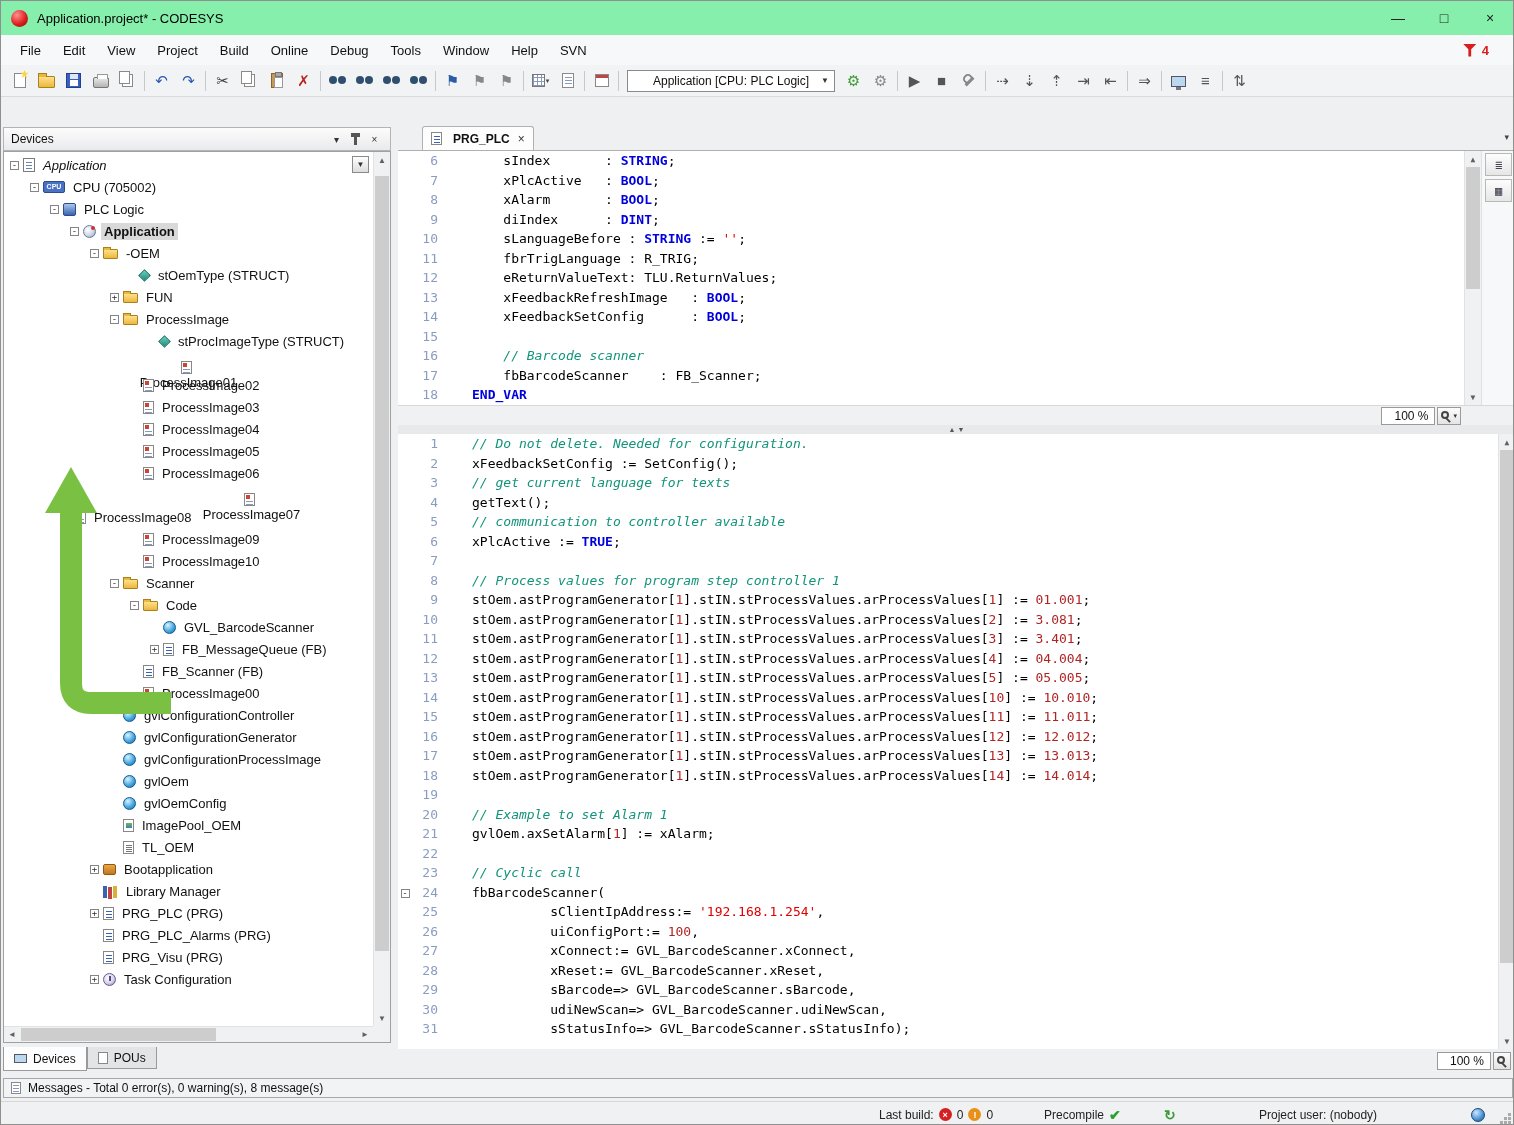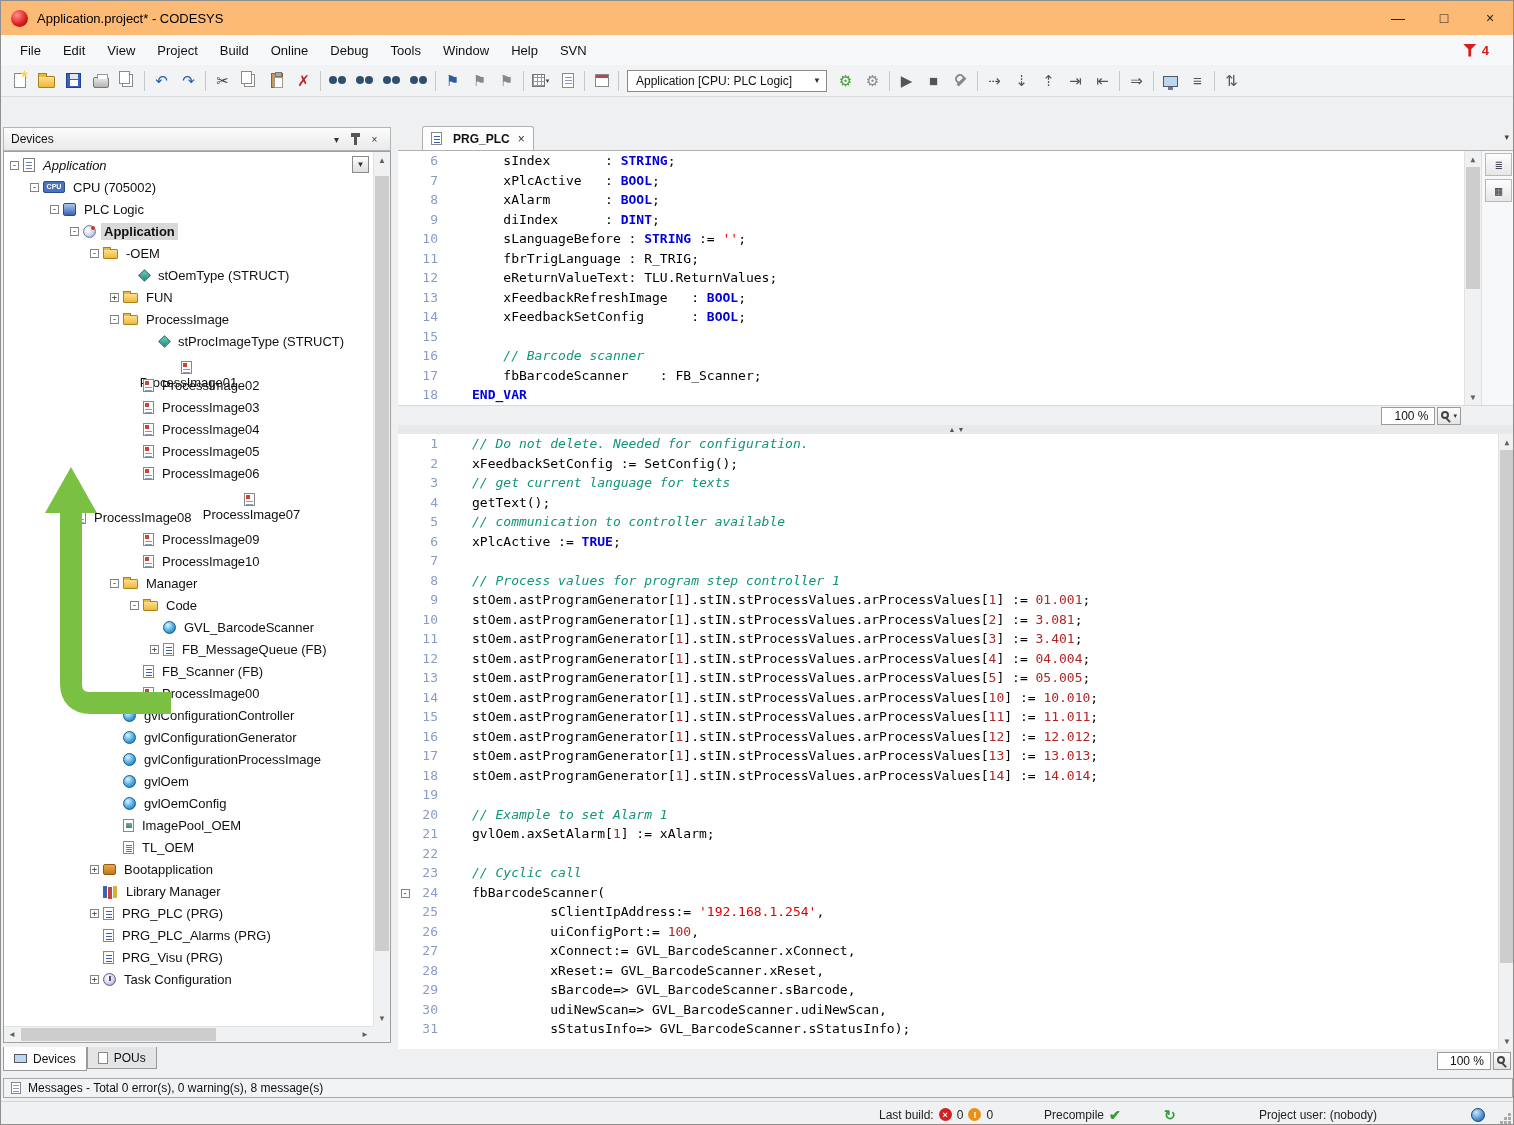"Application.project* - CODESYS" .titlebar { background: #fdba74 -> #86efac }
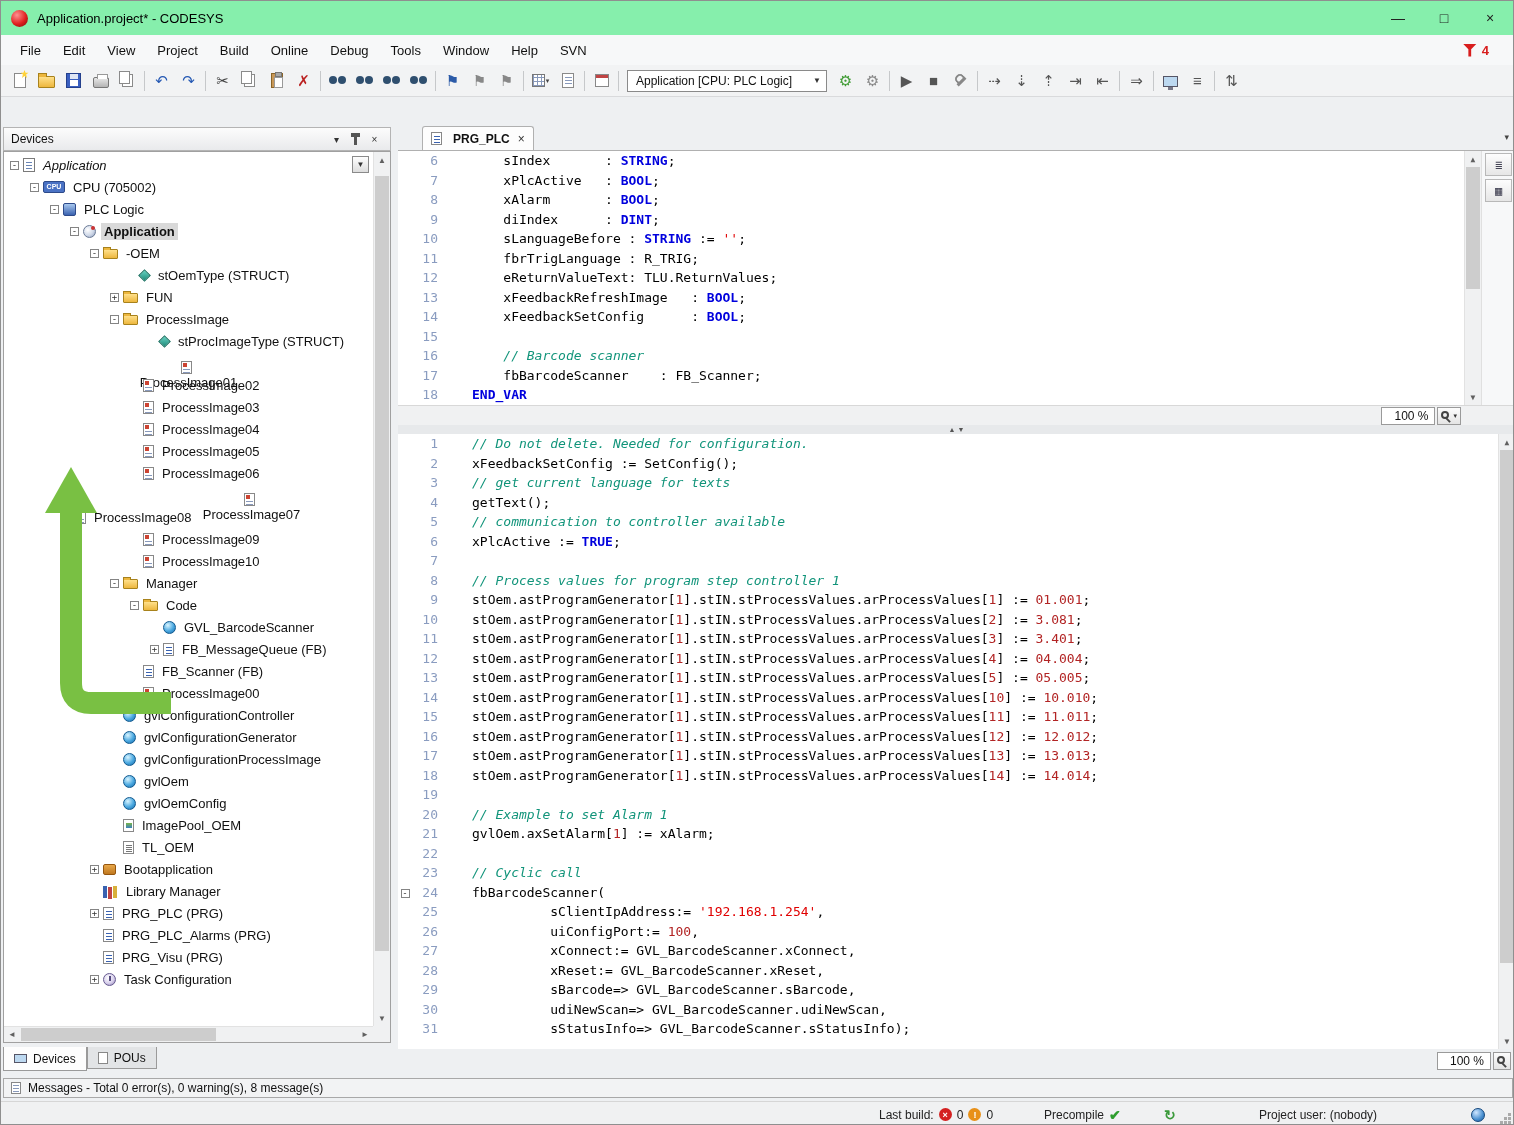"Application [CPU: PLC Logic]" .tb-combo { padding: 0 5px 0 8px -> 0 5px 0 25px }
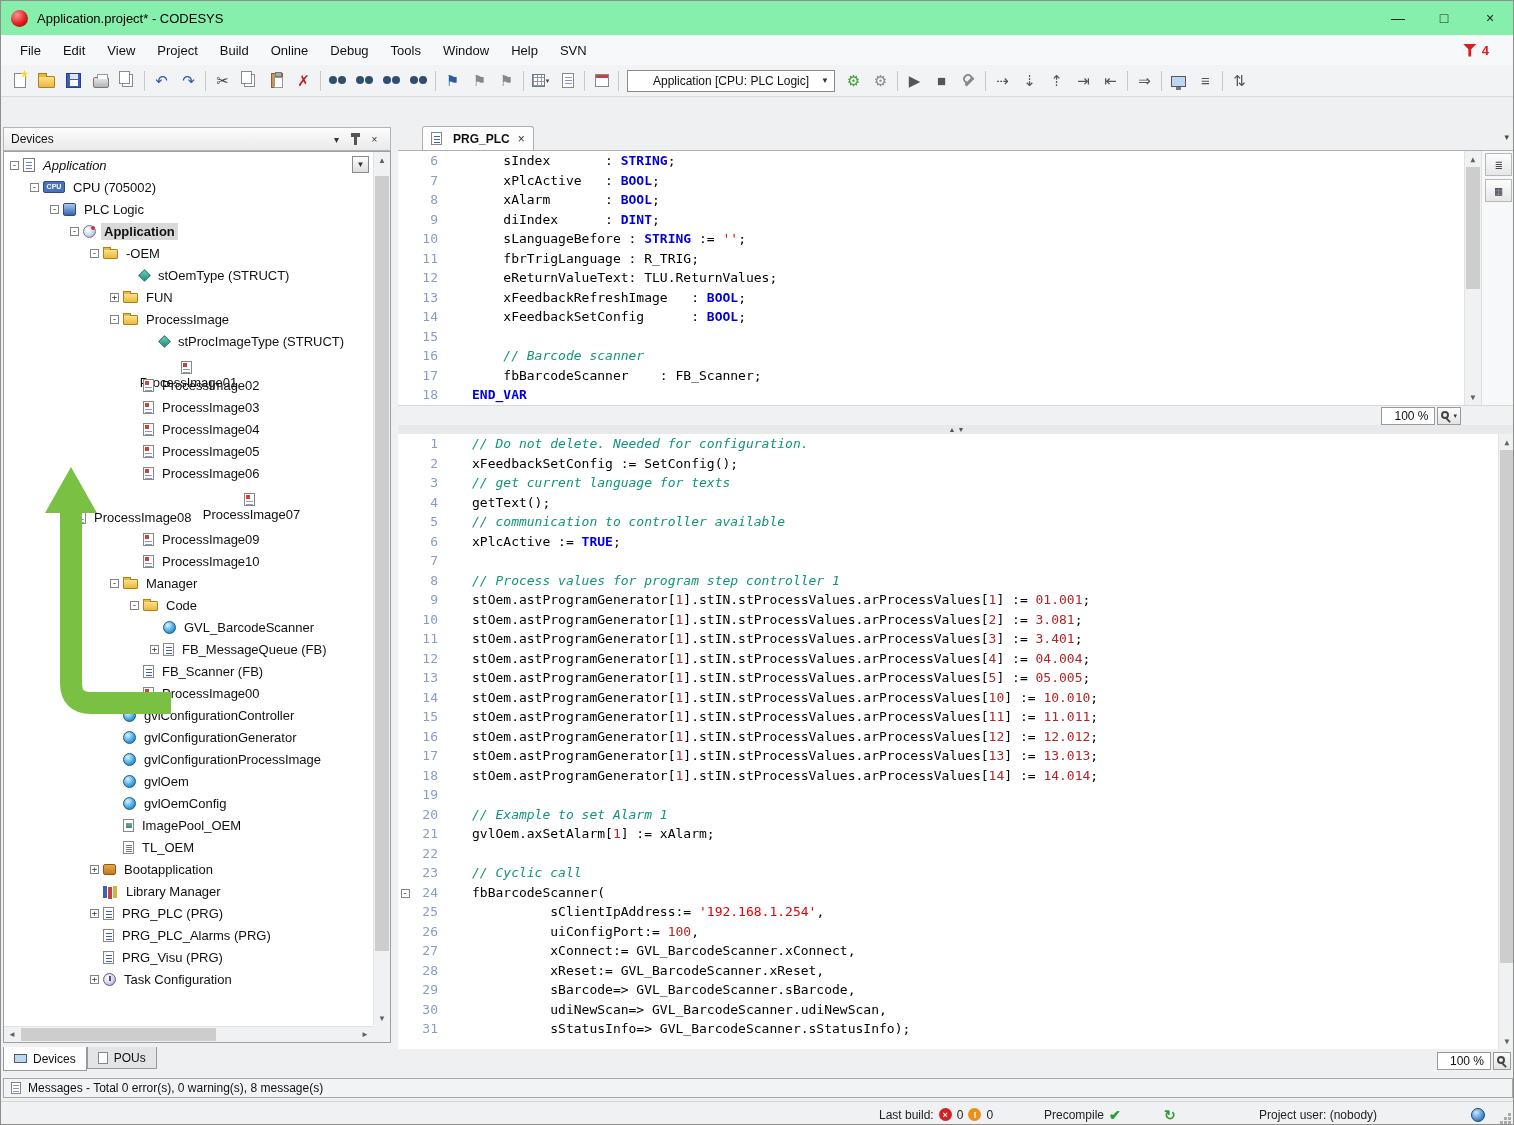"Manager" span.tlabel { text: Manager -> Scanner }
